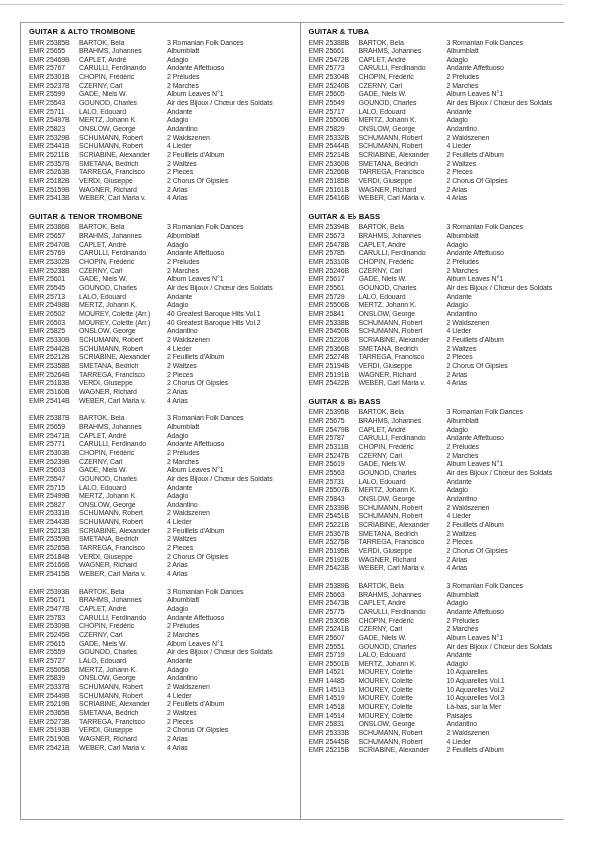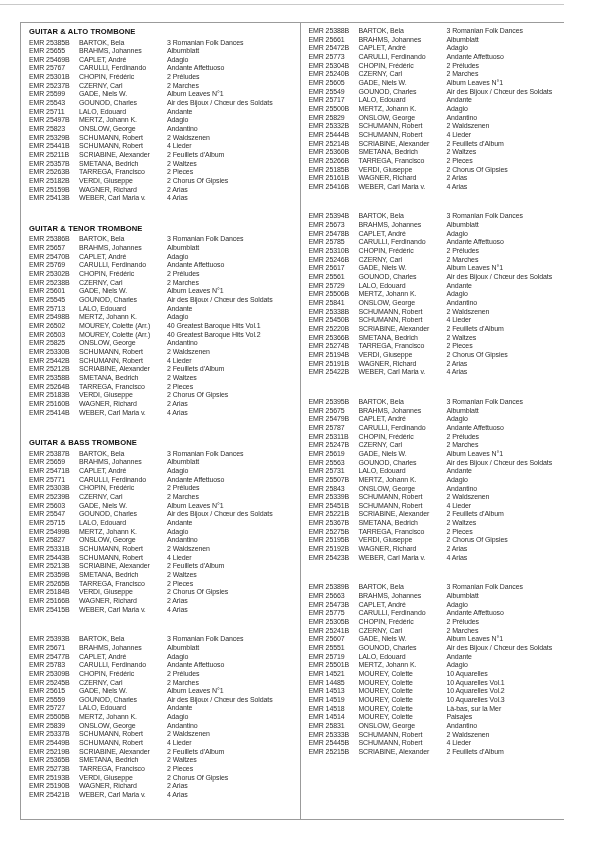"GUITAR & TUBA" div.section-title { html: none -> <div>GUITAR &amp; TUBA</div> }
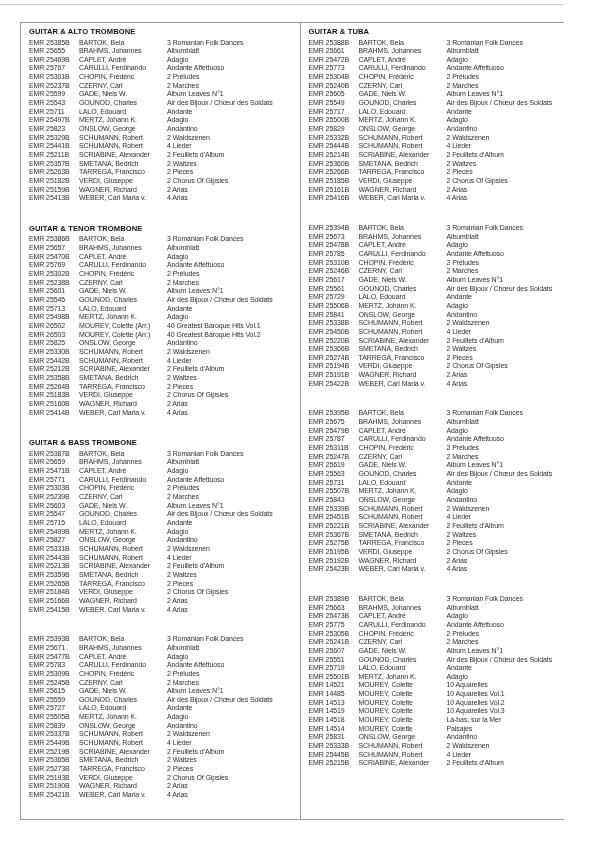"GUITAR & TENOR TROMBONE" .section + .section { margin-top: 21px -> 9px }
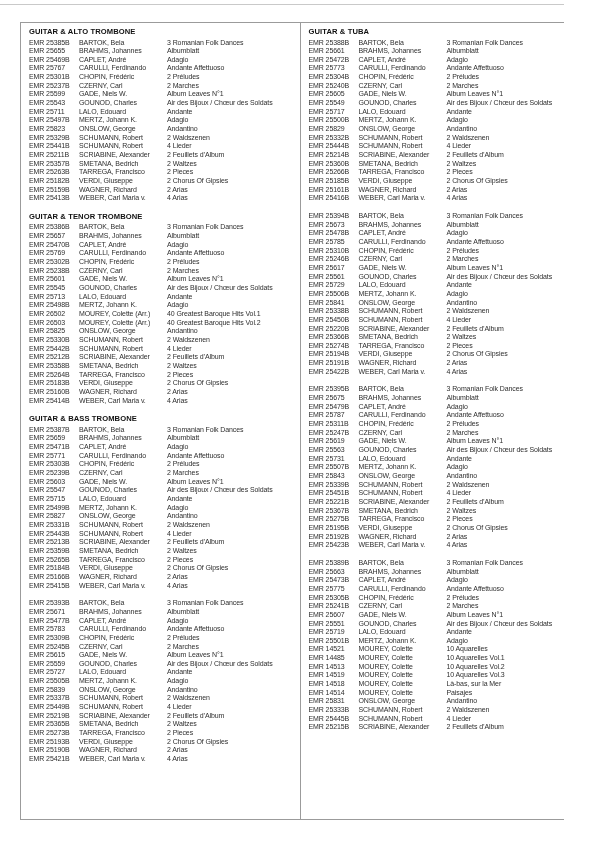"GUITAR & E♭ BASS" div.section-title { html: none -> <div>GUITAR &amp; E♭ BASS</div> }
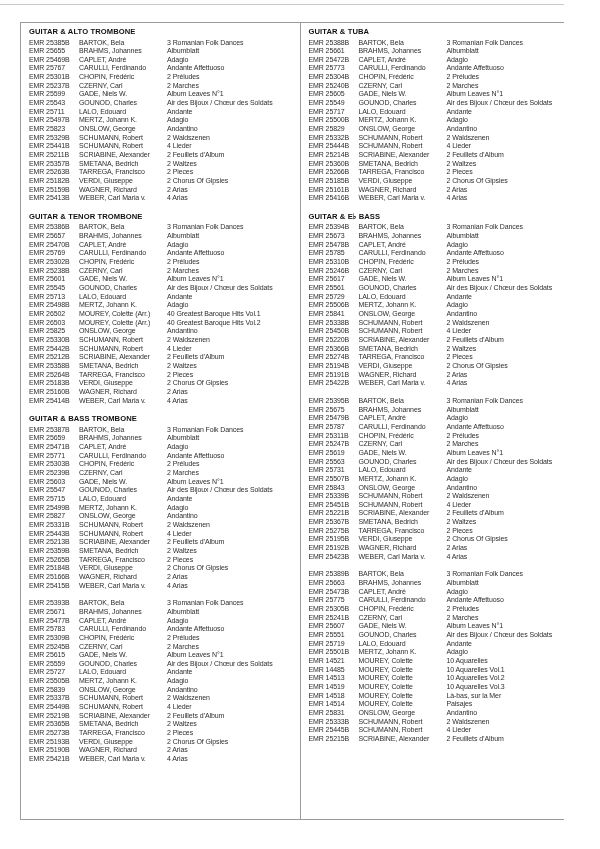"GUITAR & B♭ BASS" div.section-title { html: none -> <div>GUITAR &amp; B♭ BASS</div> }
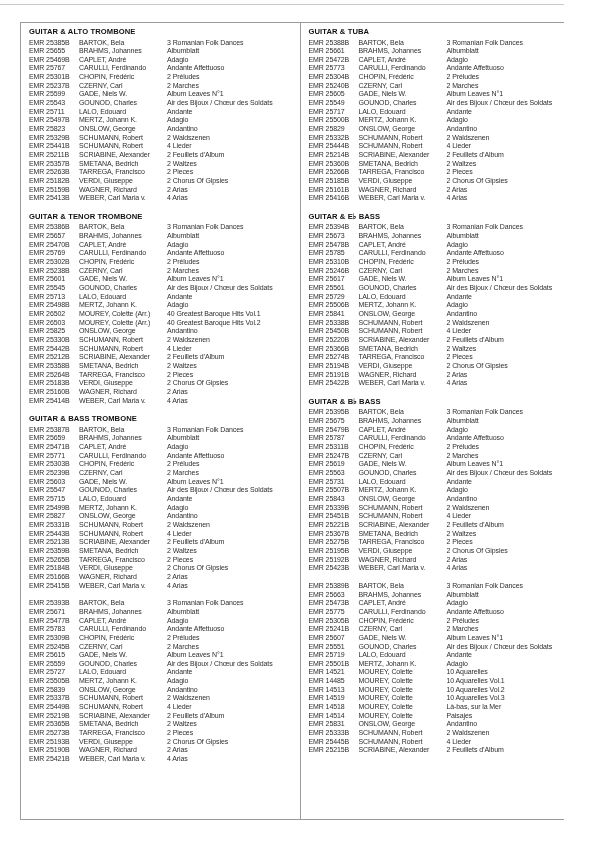"GUITAR & BASS TROMBONE" div.section-title { html: <div>GUITAR &amp; BASS TROMBONE</div> -> none }
